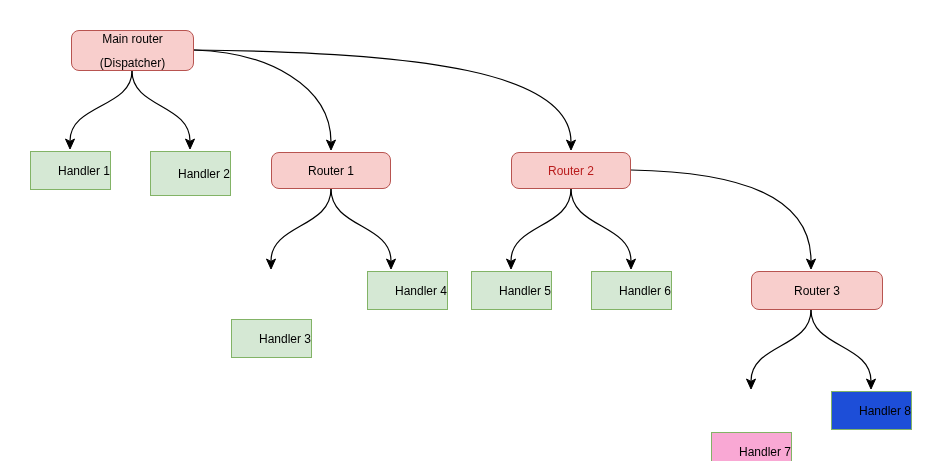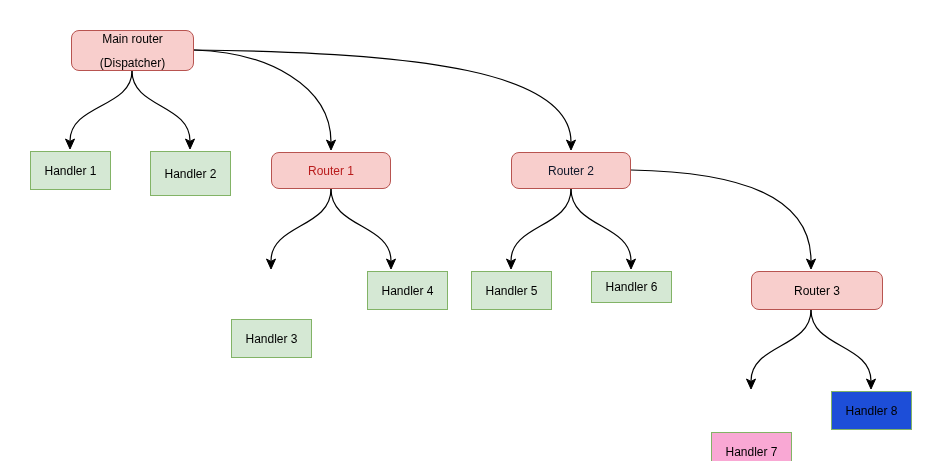"Handler 1" .node.handler { justify-content: none -> flex-end }
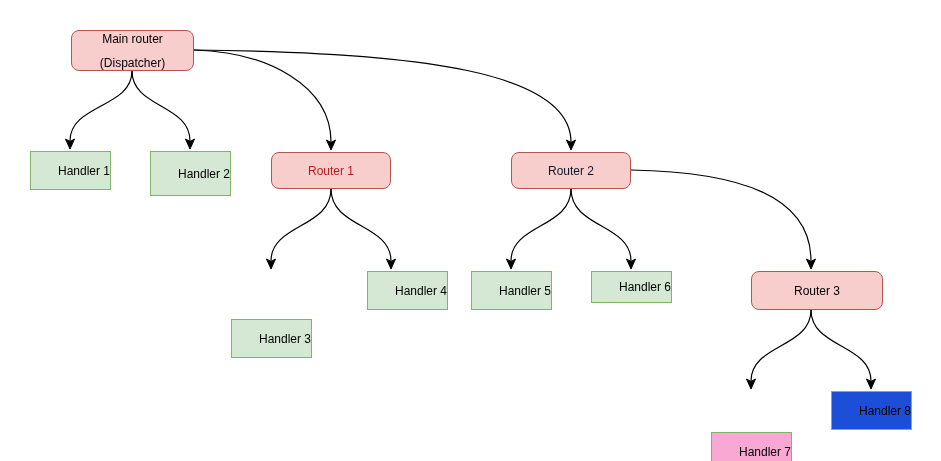"Router 1" div.node { color: #b91c1c -> #000000 }
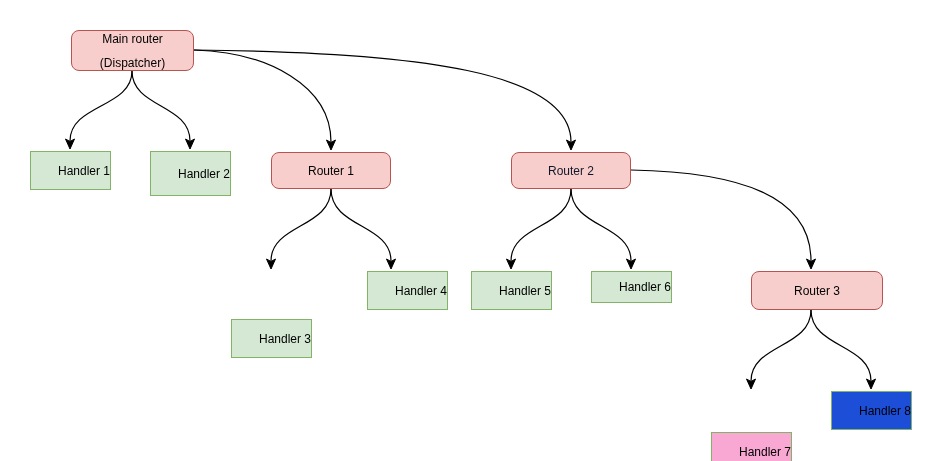"Router 2" div.node { color: #0f172a -> #b91c1c }
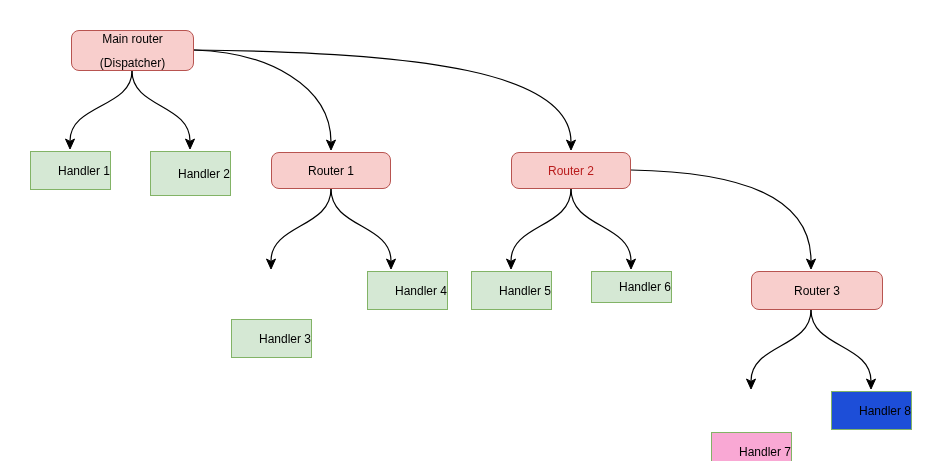"Handler 6" div.node { height: 32px -> 39px }
